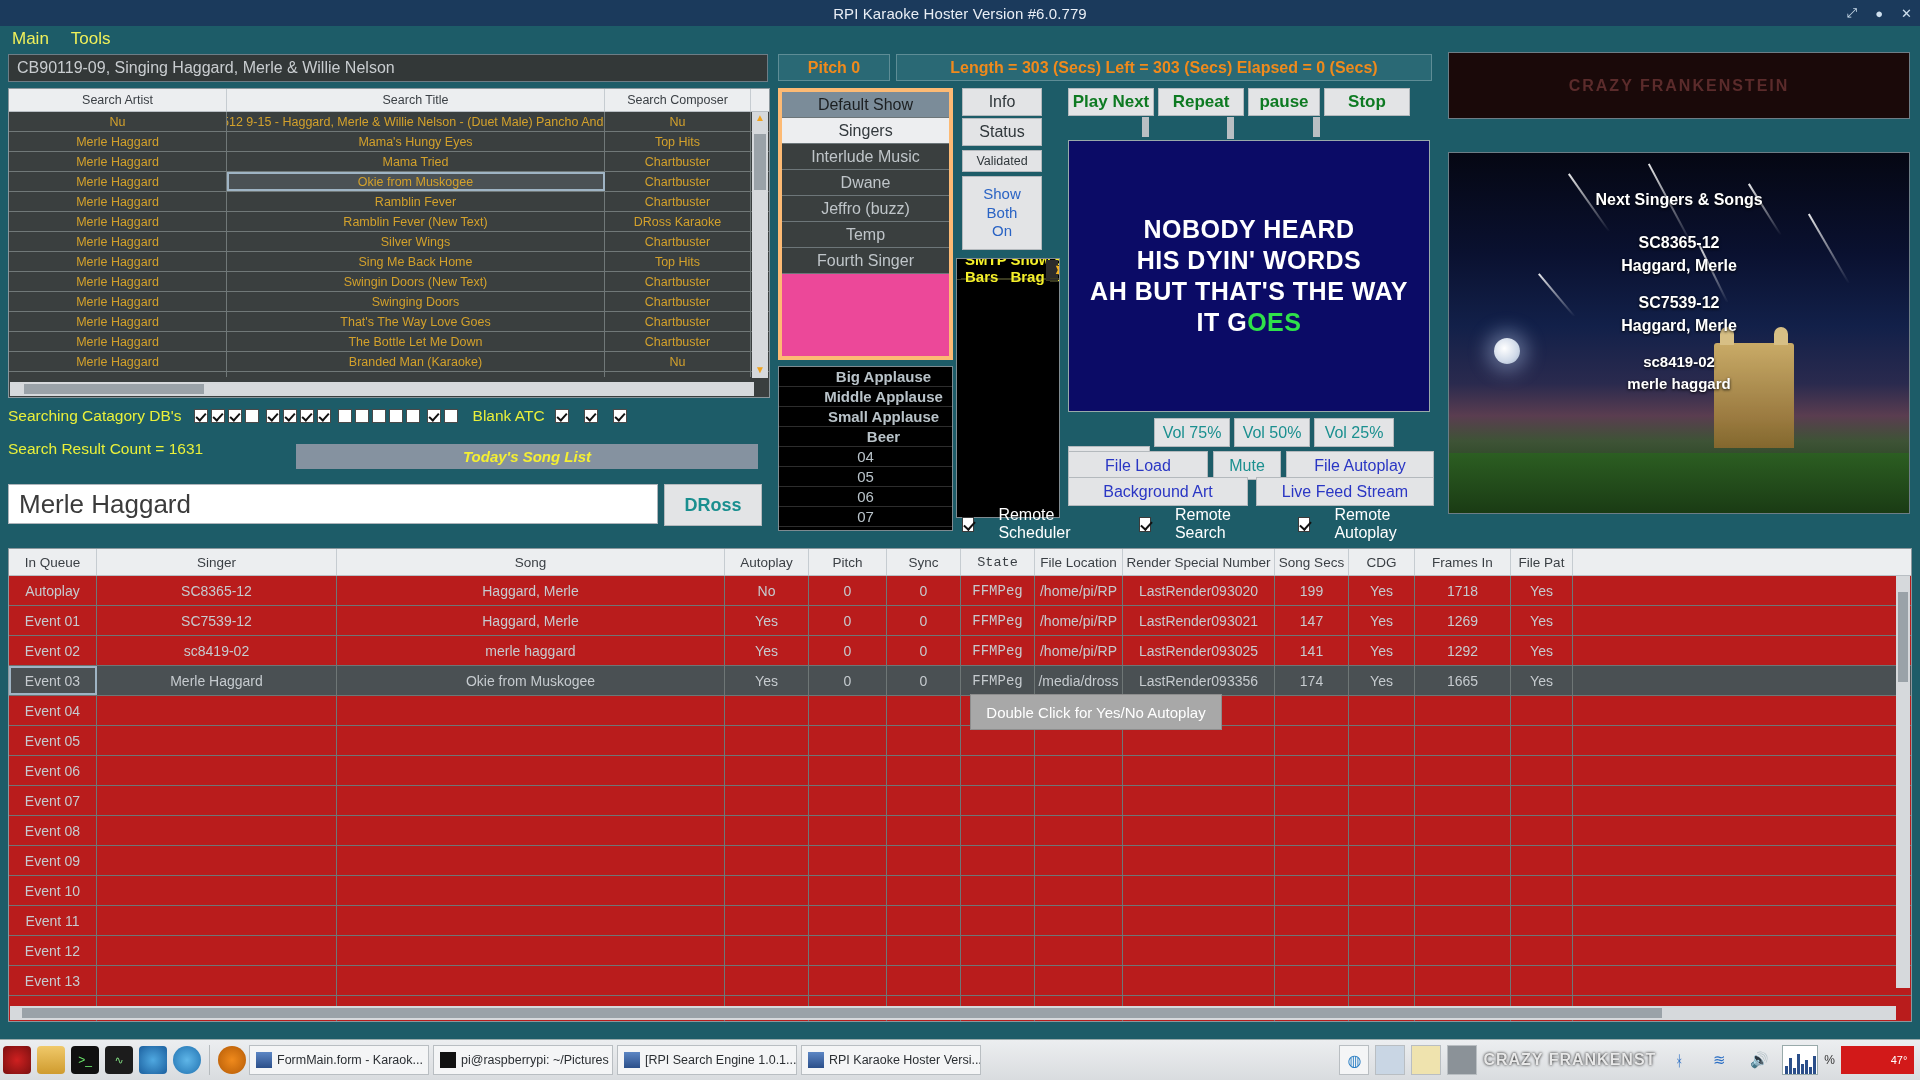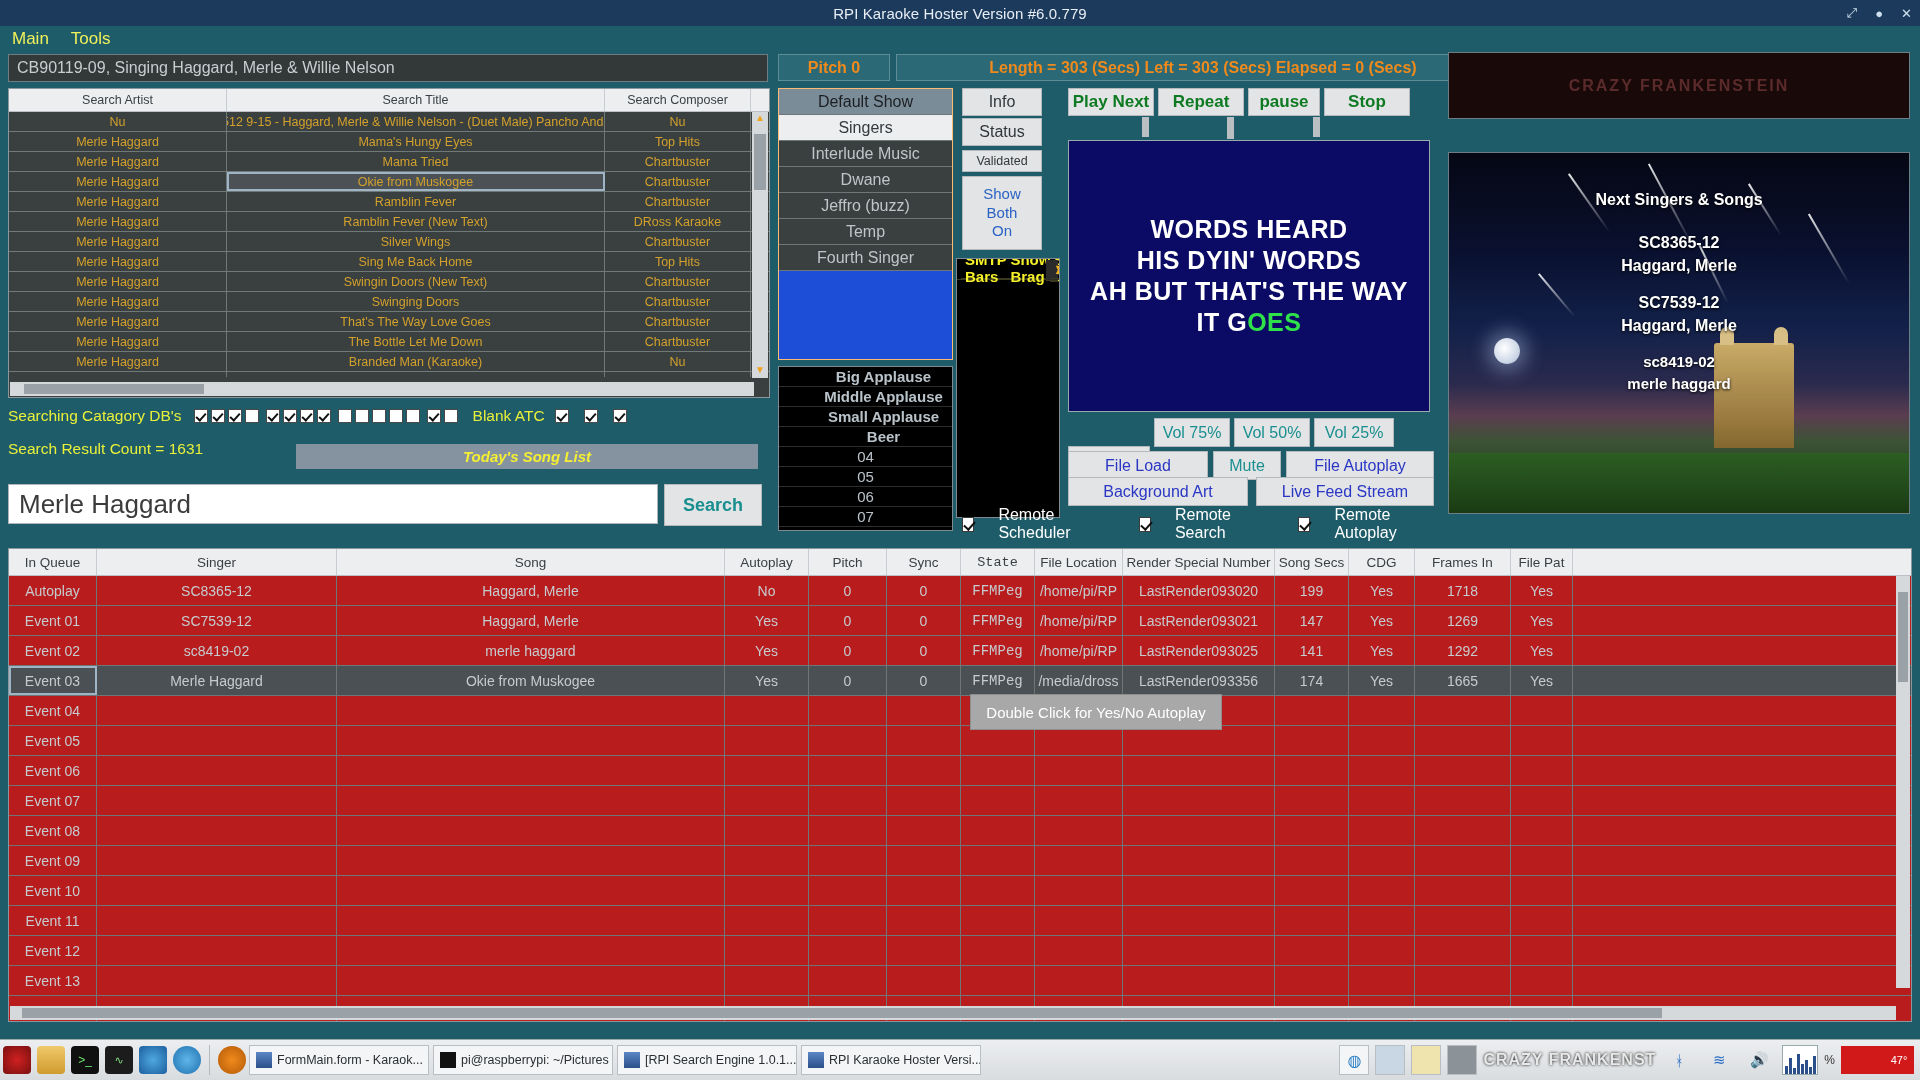"Length = 303 (Secs) Left" .lenbar { padding-left: 39px -> none }
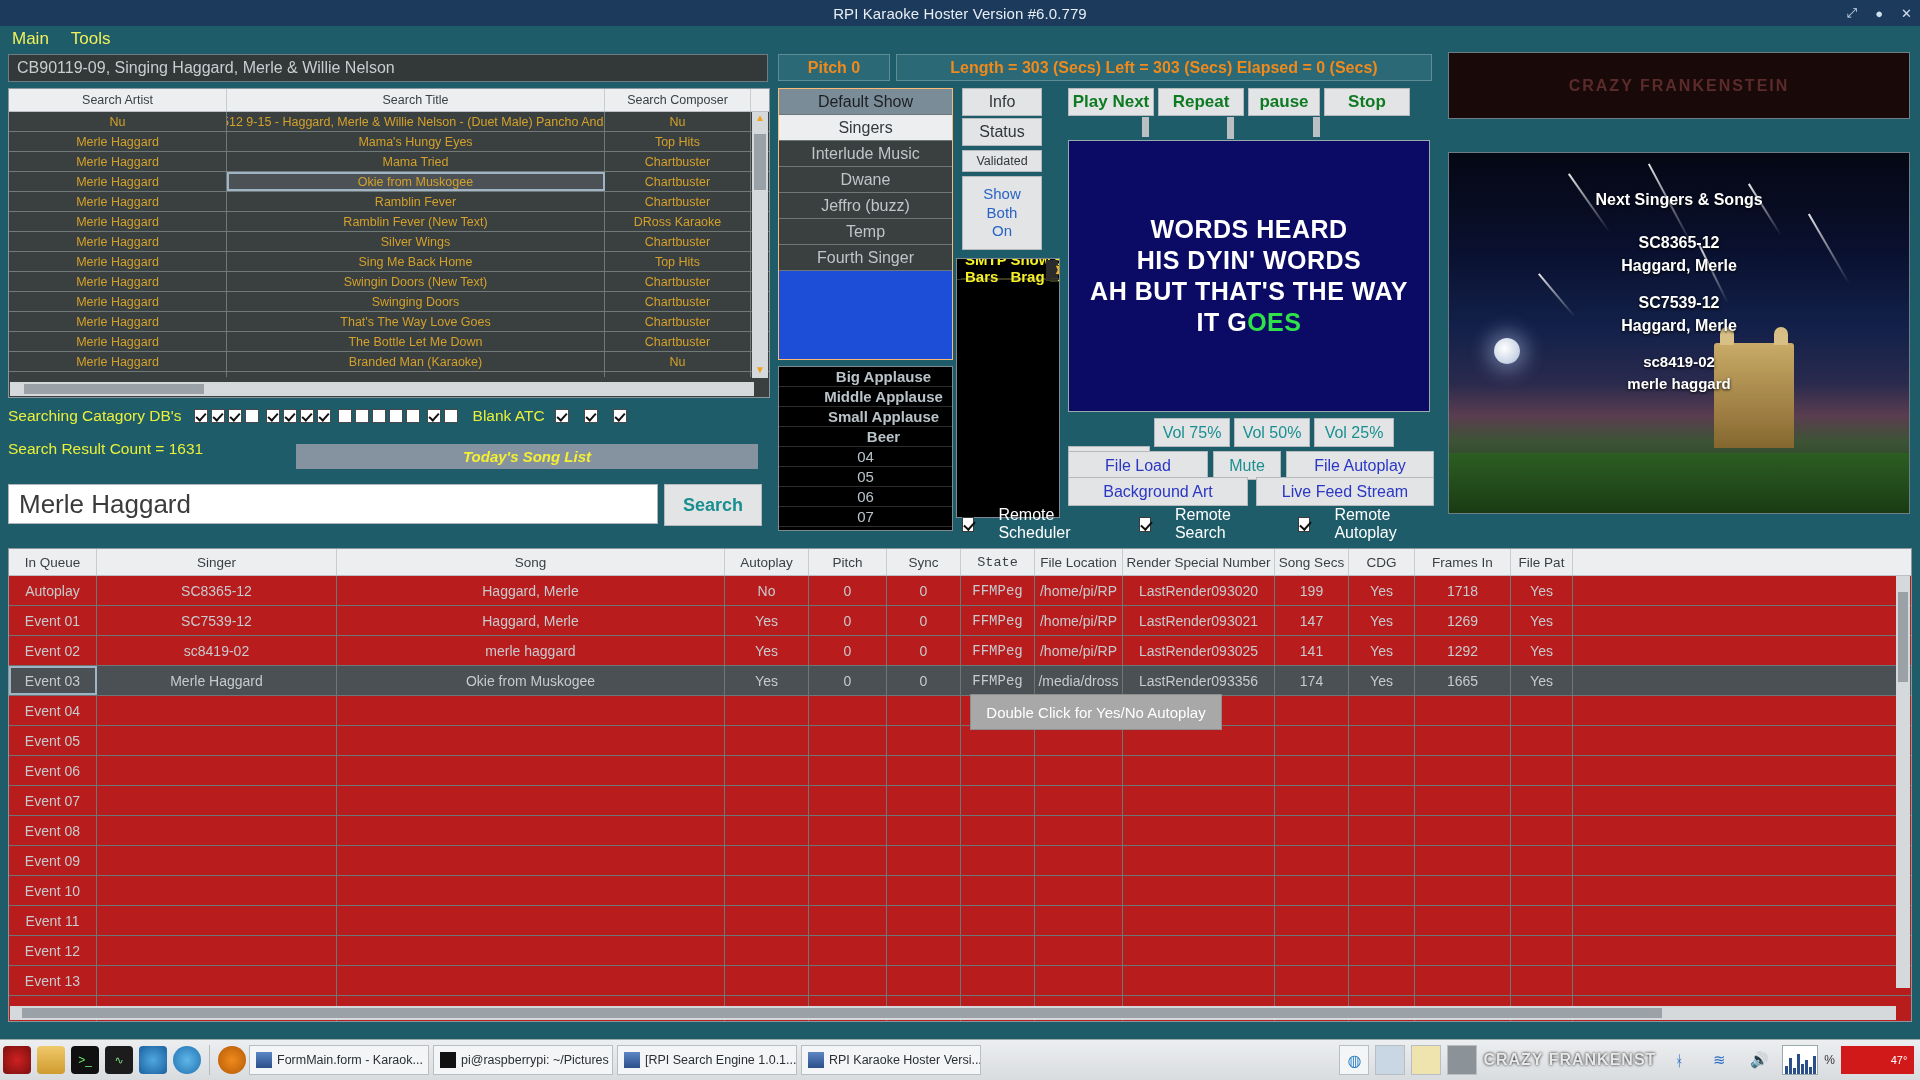"Default Show" .showpanel { background: #1d4ed8 -> #ec4899; border: 1px solid #fdba74 -> 4px solid #fdba74 }
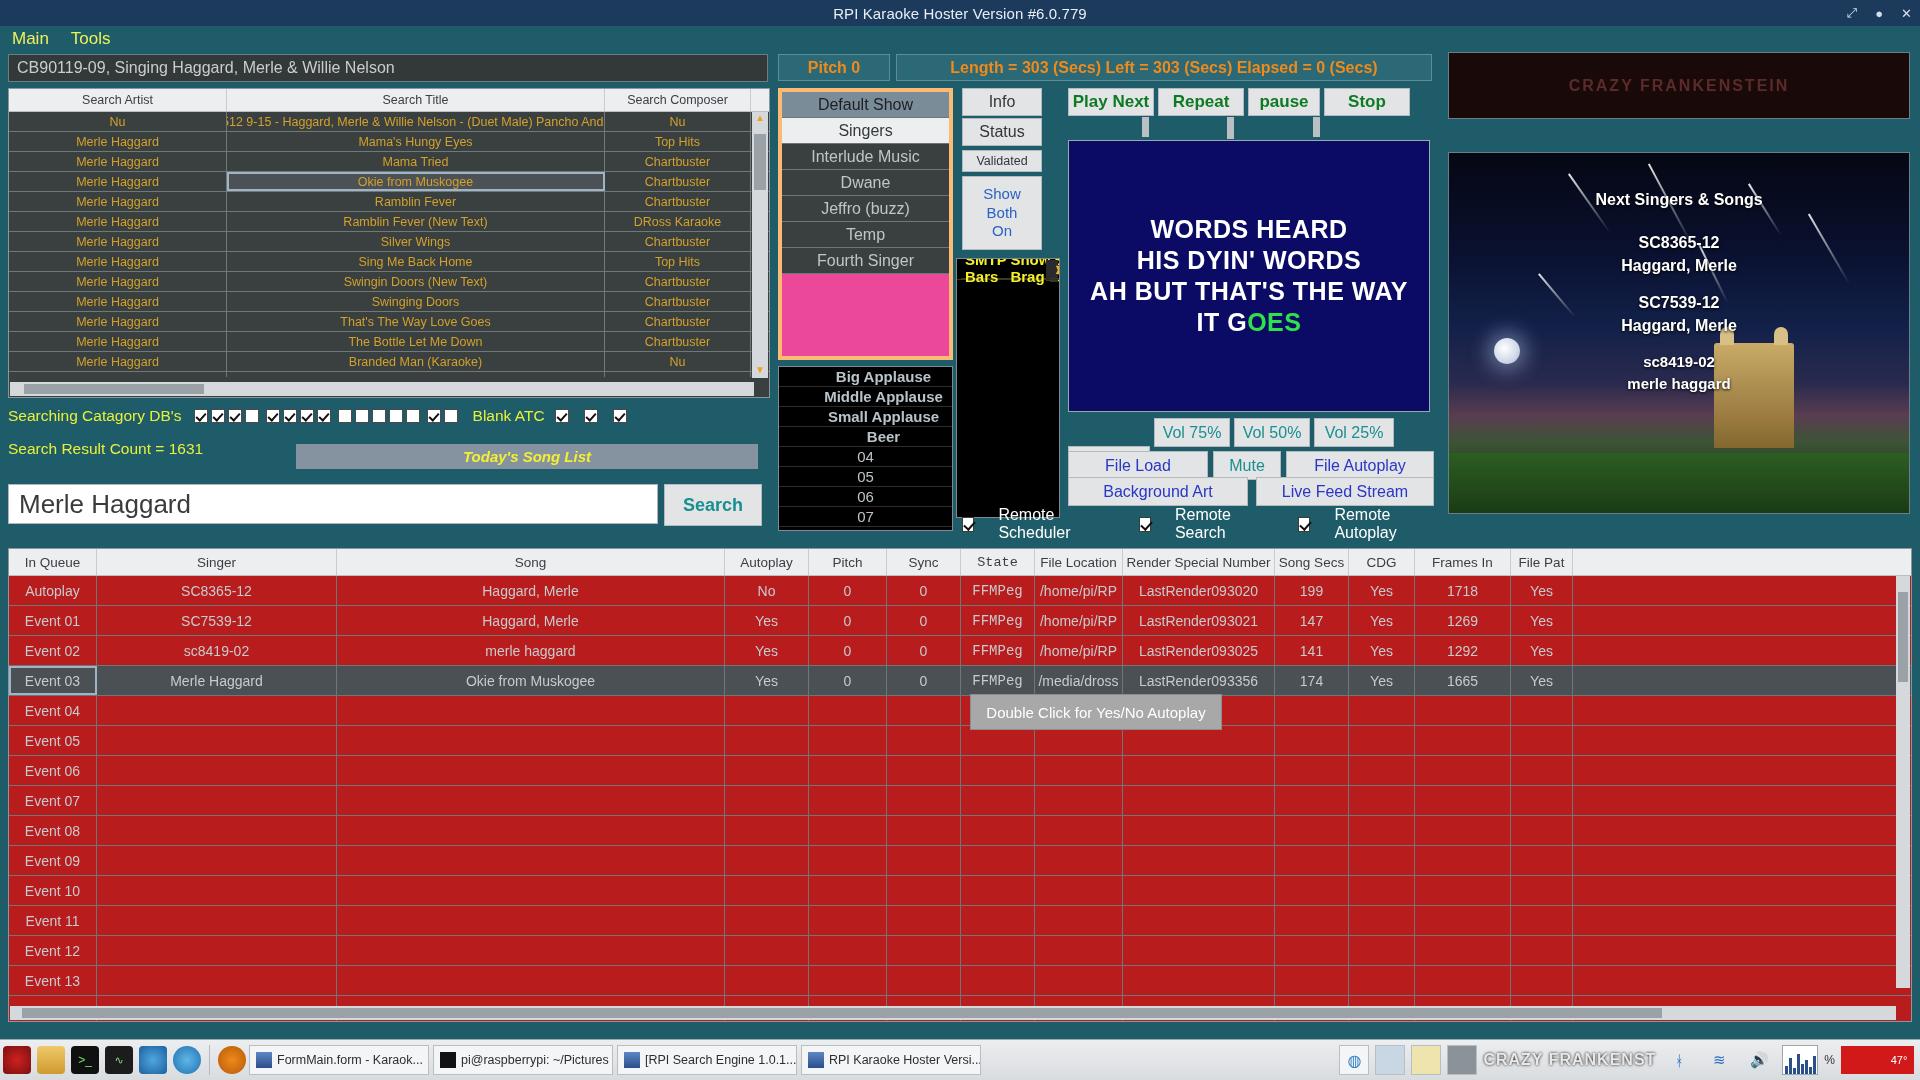"WORDS HEARD" div.ln { text: WORDS -> NOBODY }
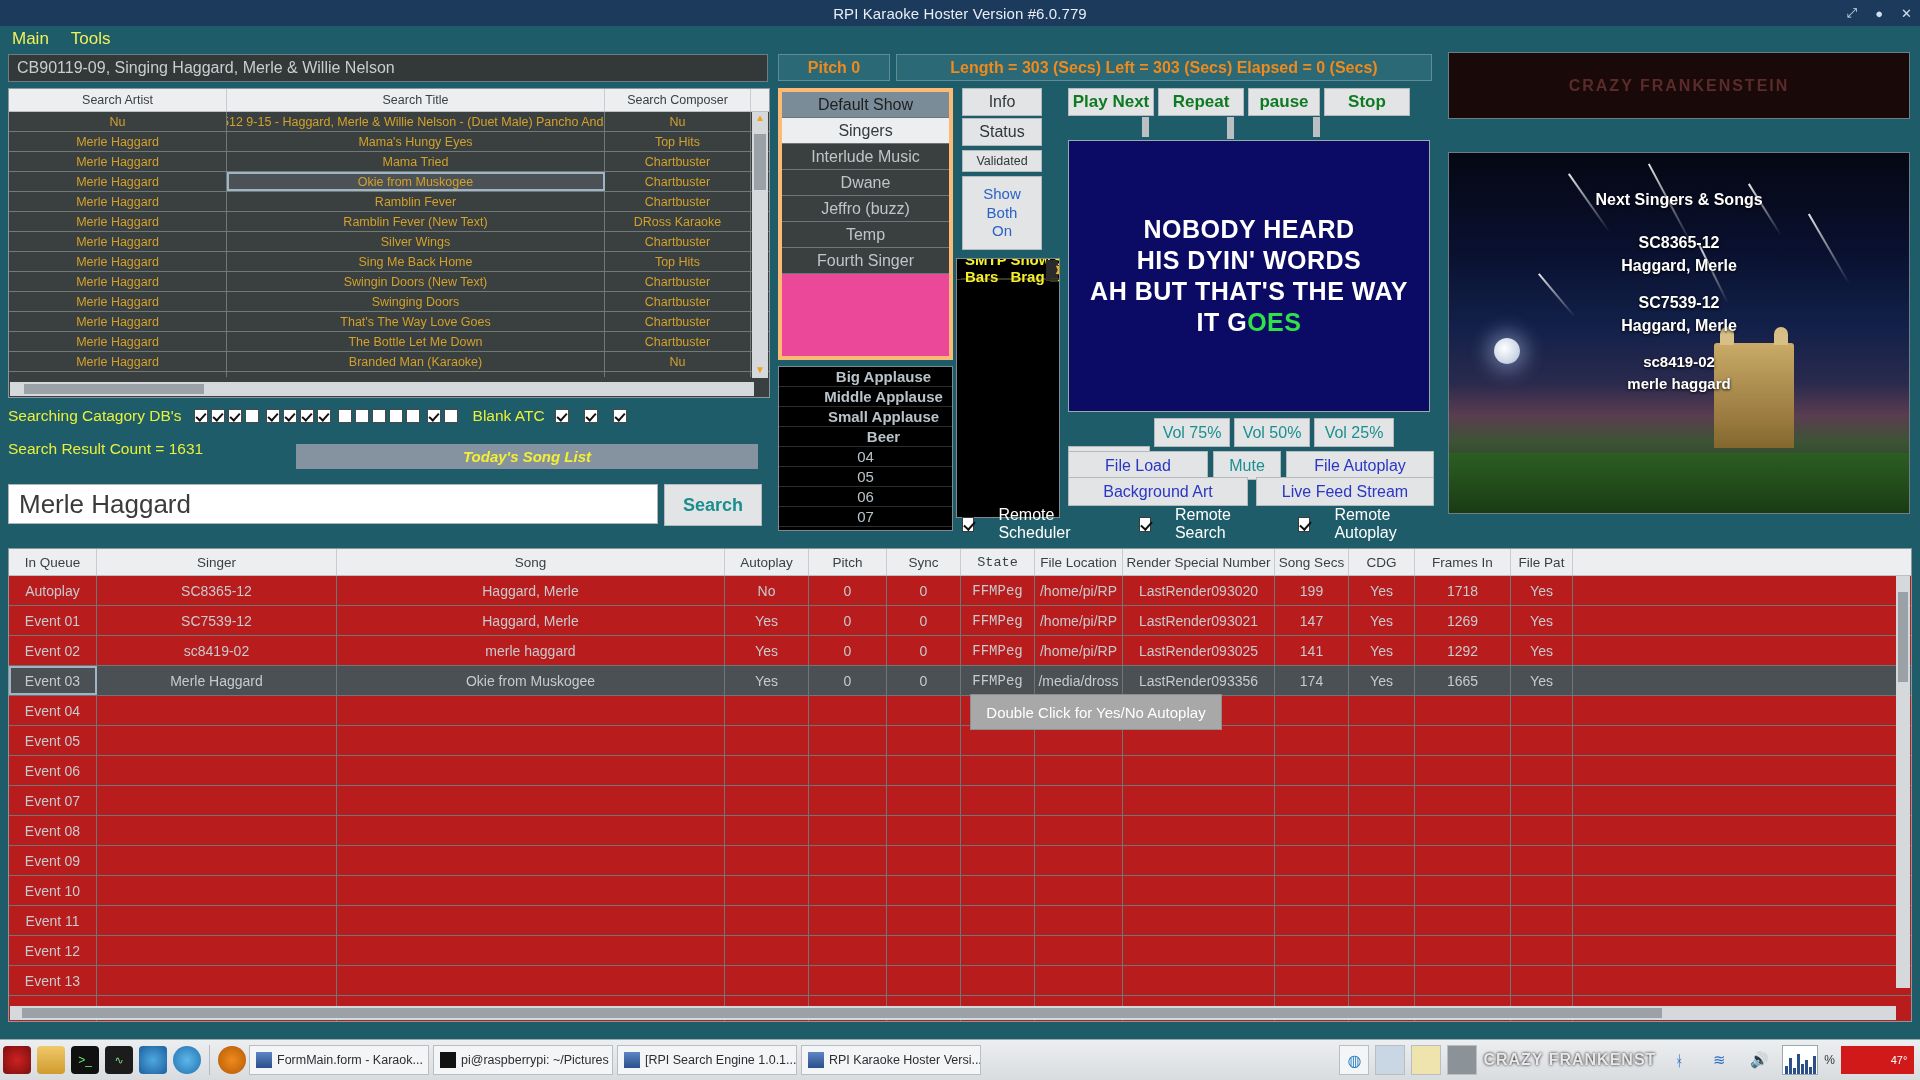"Search" div.searchbtn { text: Search -> DRoss }
